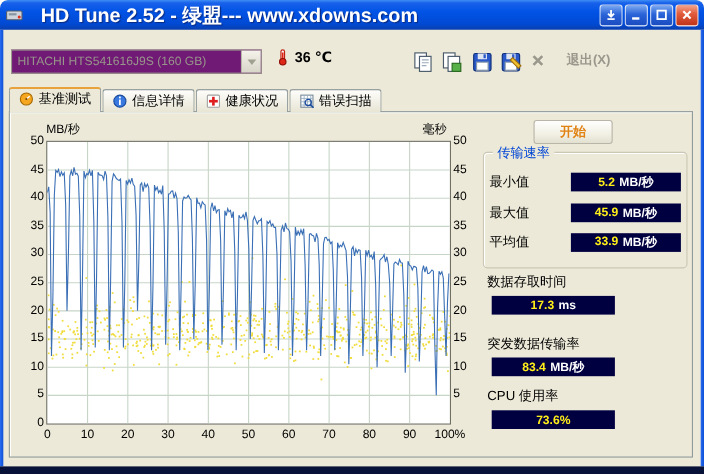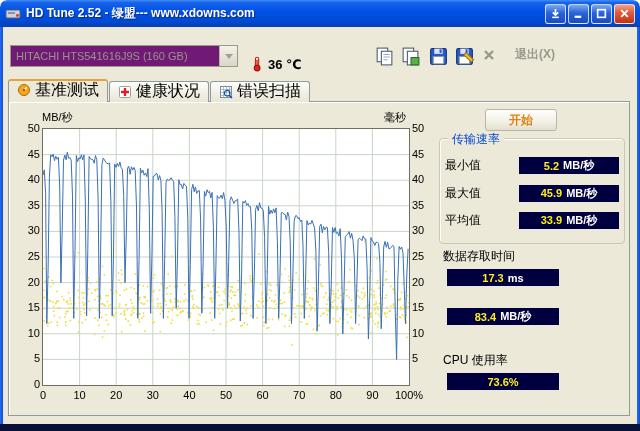"HD Tune 2.52 - 绿盟---" .title-text { font-size: 12px -> 18px; margin-left: 5px -> 16px }
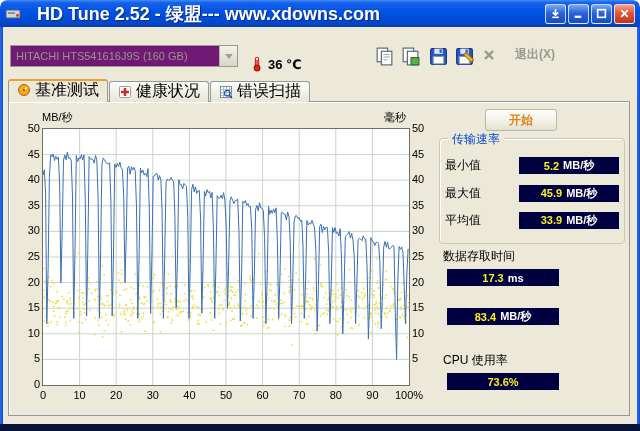"36 ℃" .temp { top: 56px -> 44px }
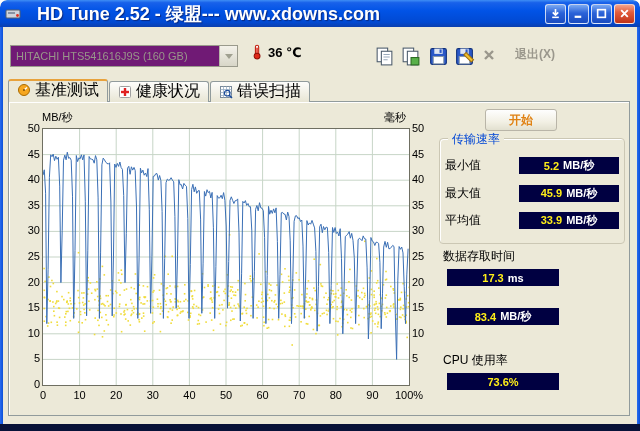"基准测试" .tab { font-size: 16px -> 12px }
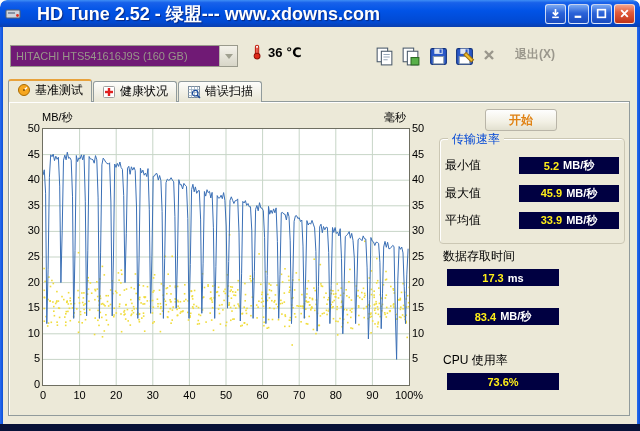"信息详情" span.tab { html: none -> <span> <span> <svg> <circle></circle> <rect></rect> <rect></rect> </svg> </span> <span>信息详情</span> </span> }
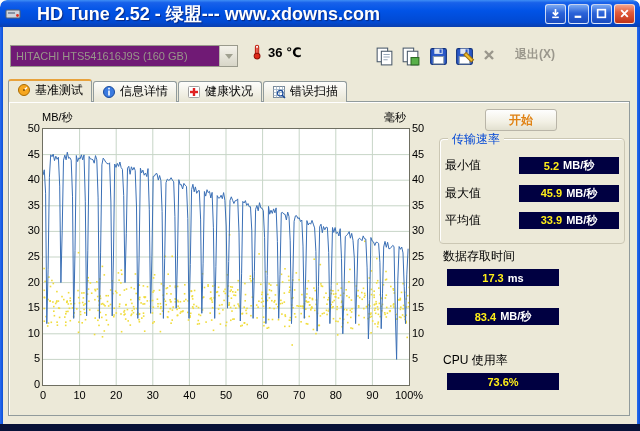"突发数据传输率" div.slabel { html: none -> <div>突发数据传输率</div> }
